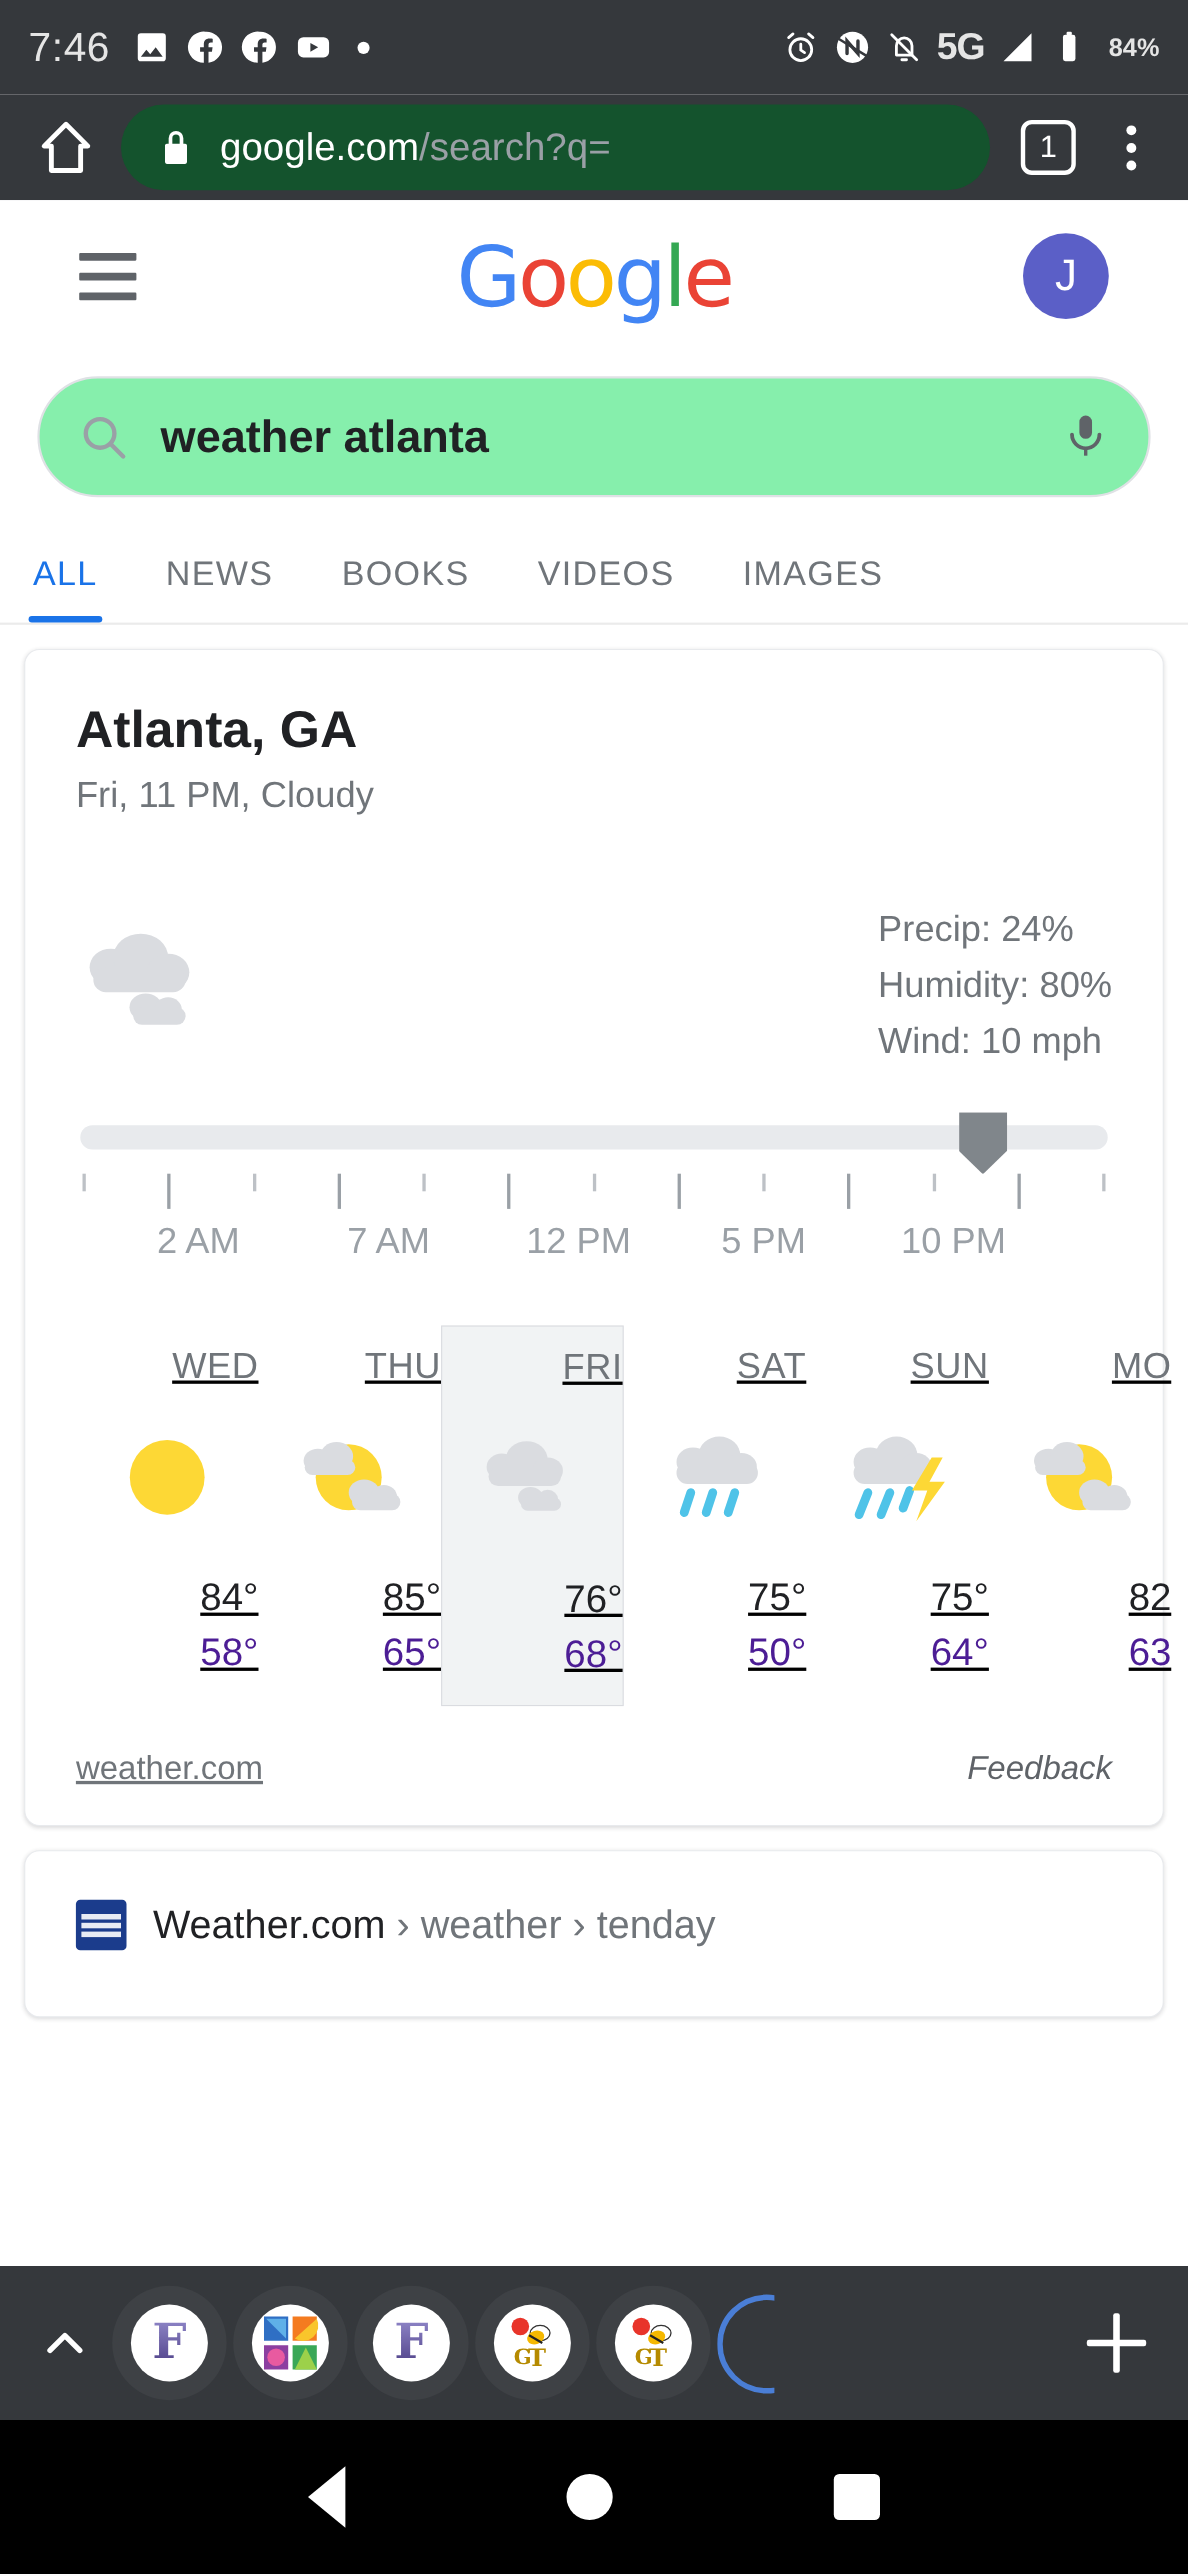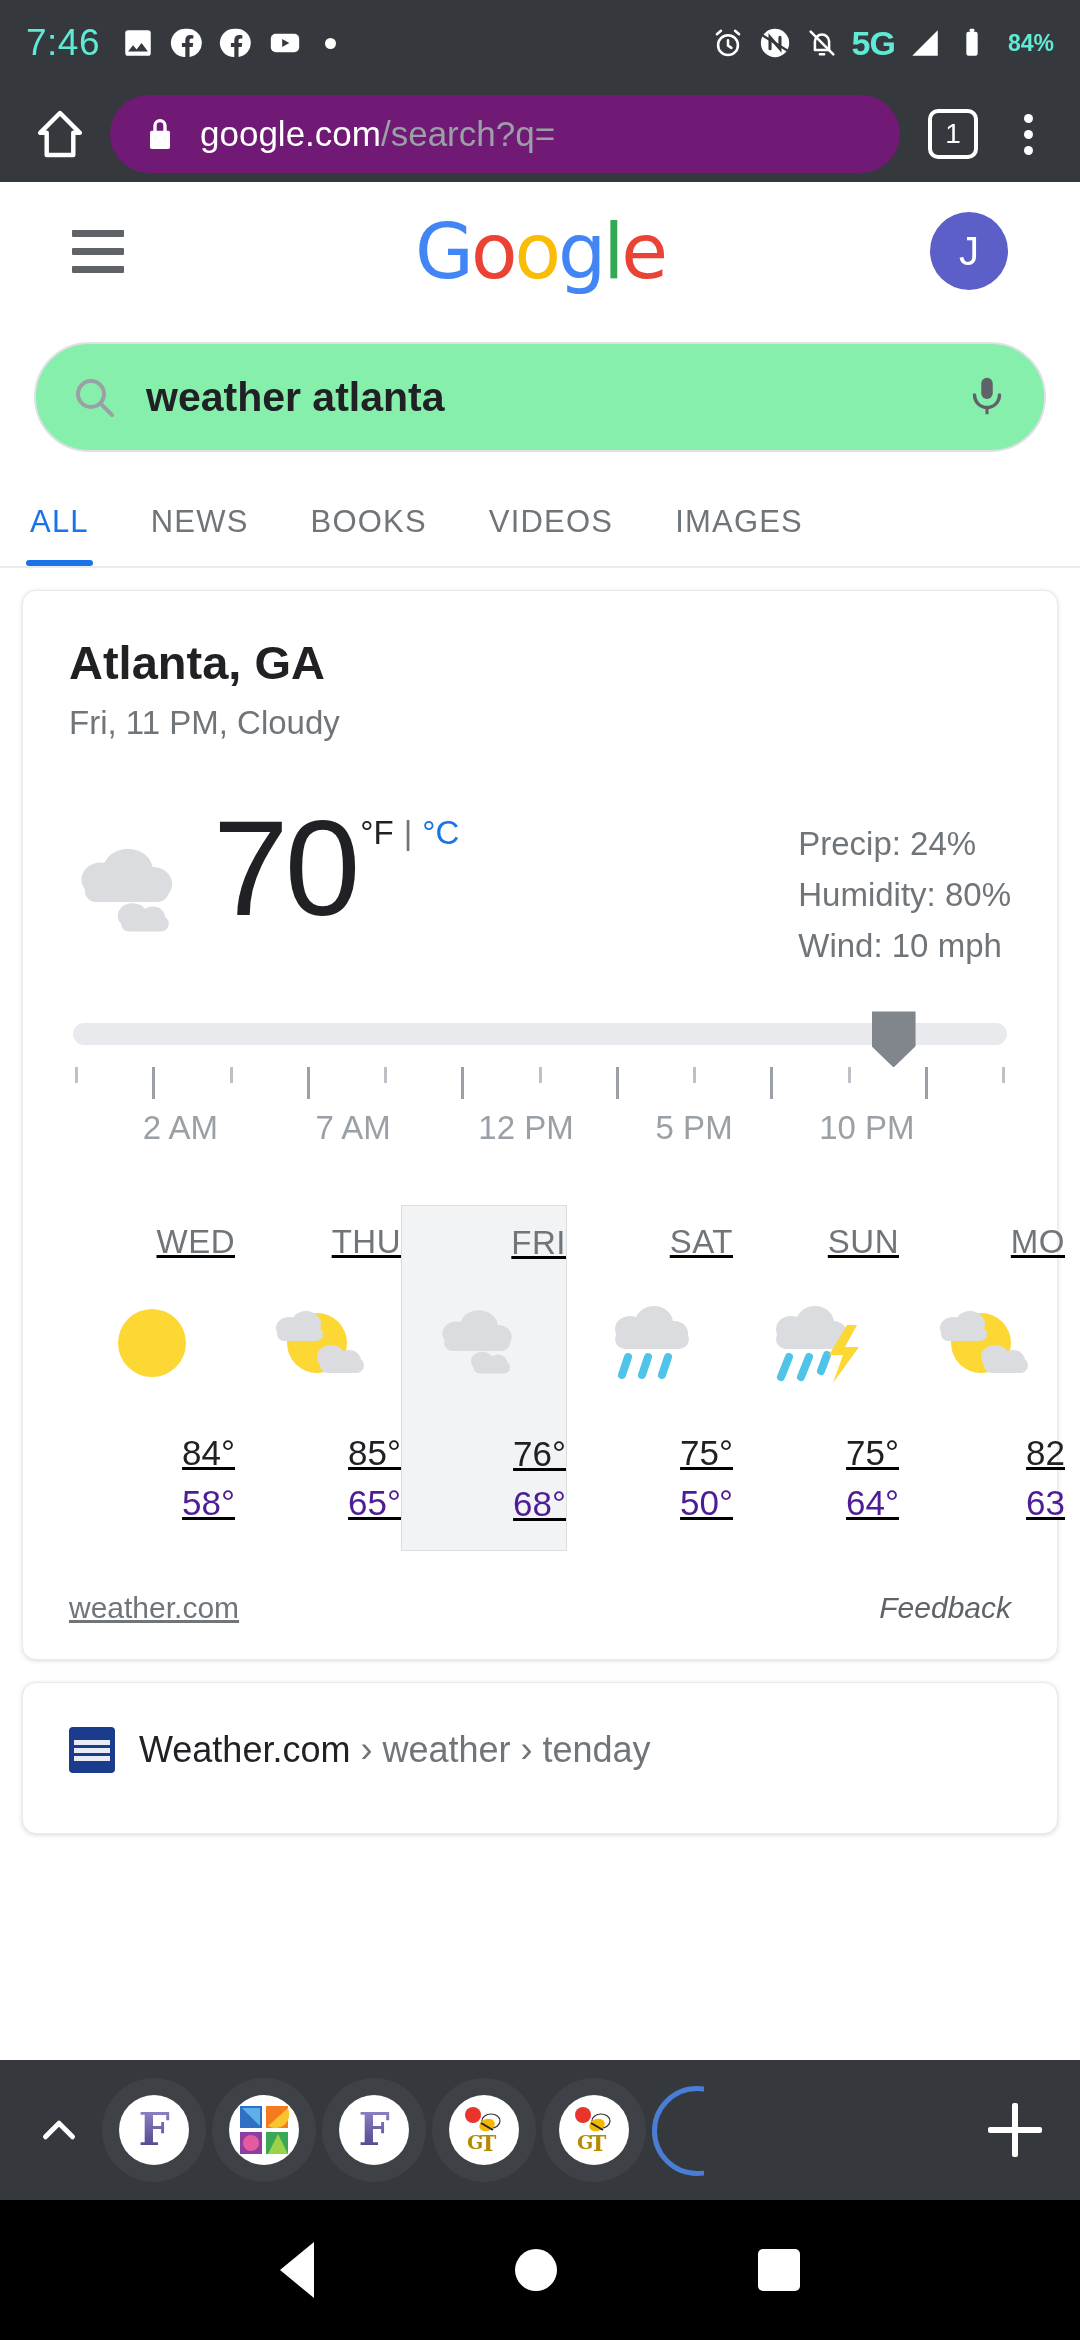"7:46" .statusbar { color: #5eead4 -> #e5e5e5 }
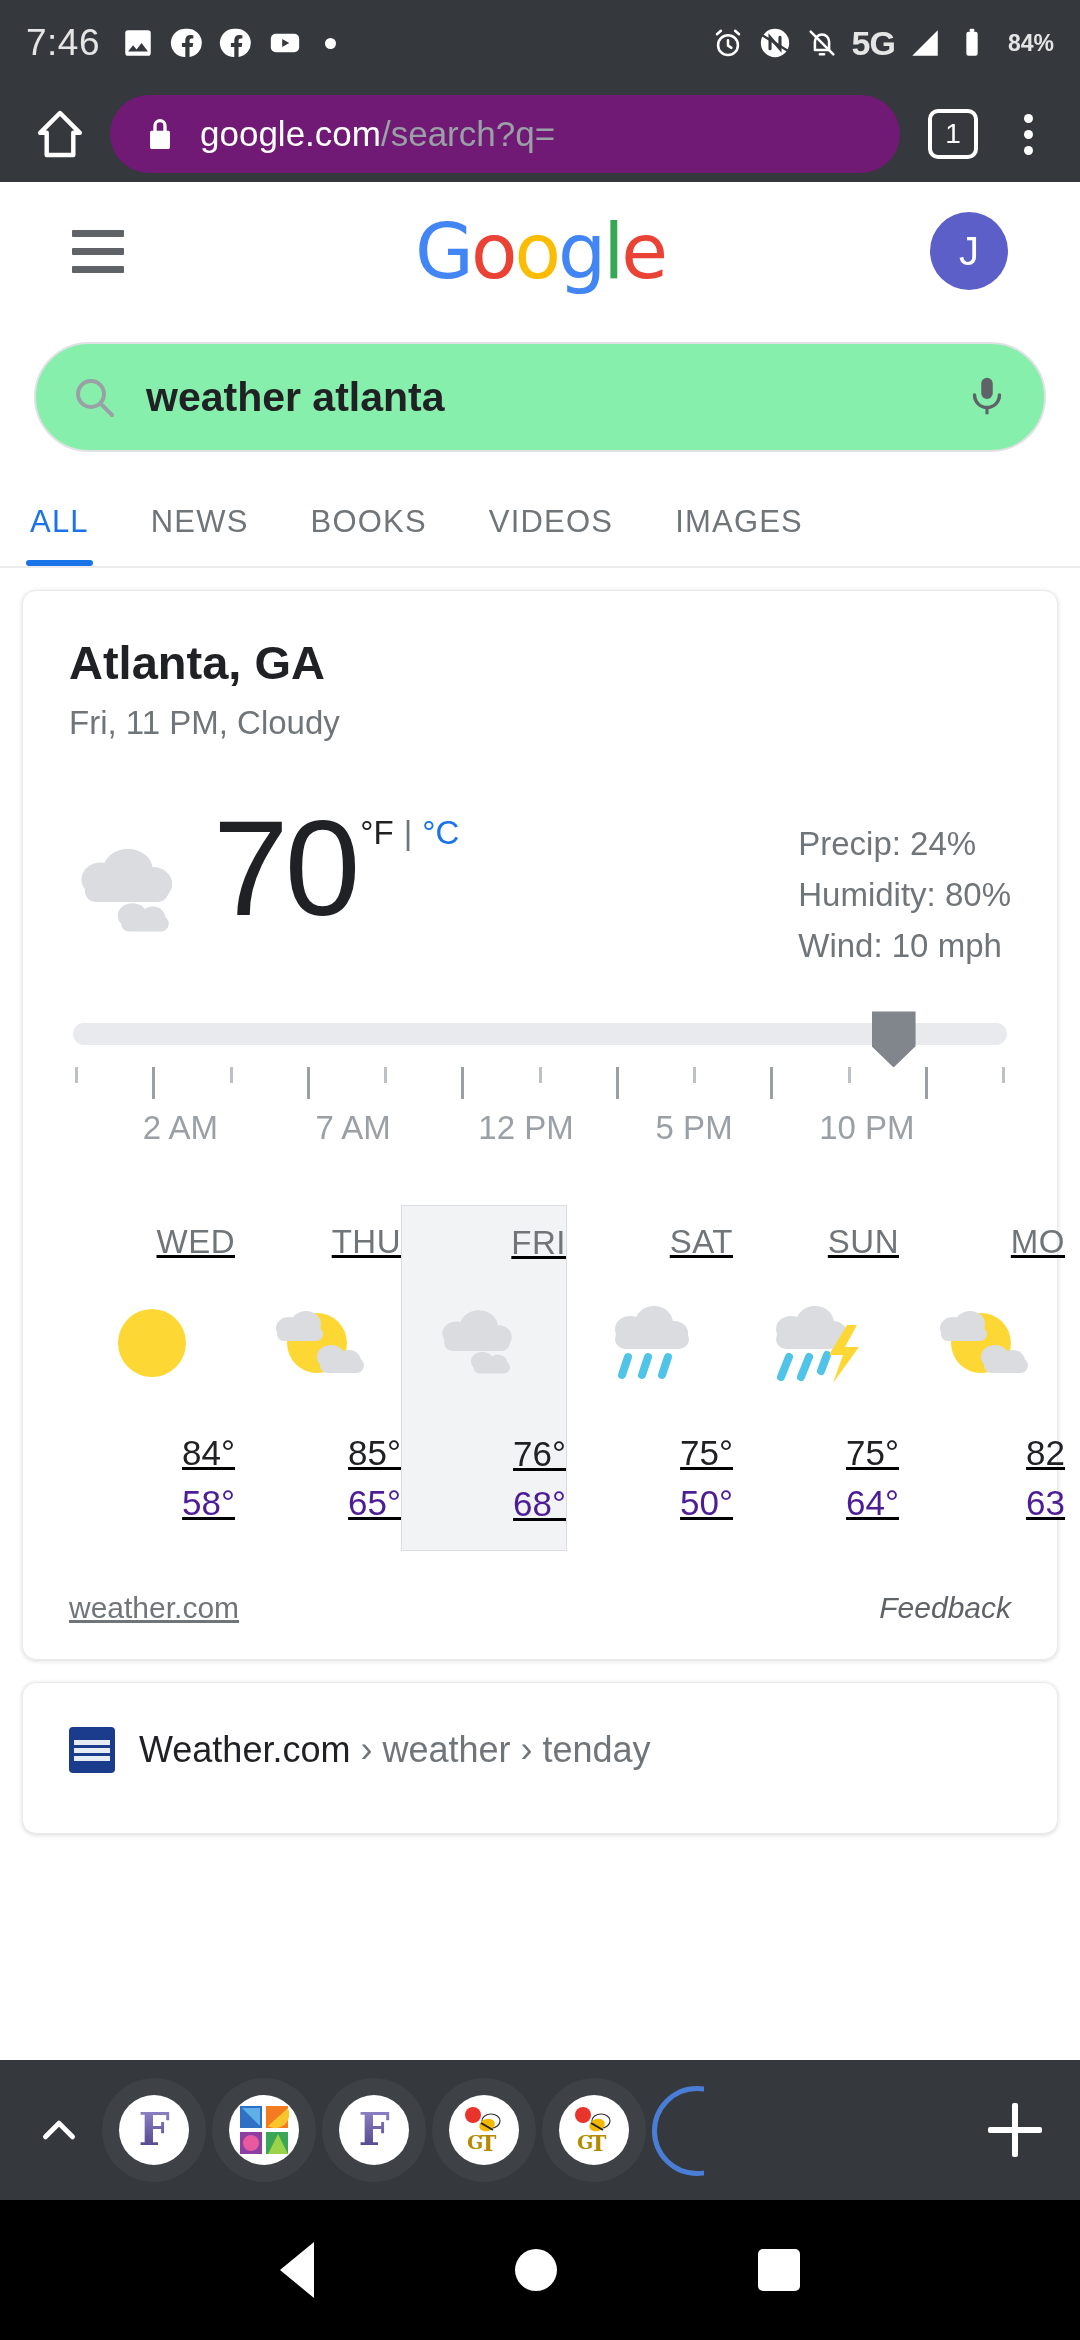"google.com/search?q=" .omnibox { background: #701a75 -> #14532d }
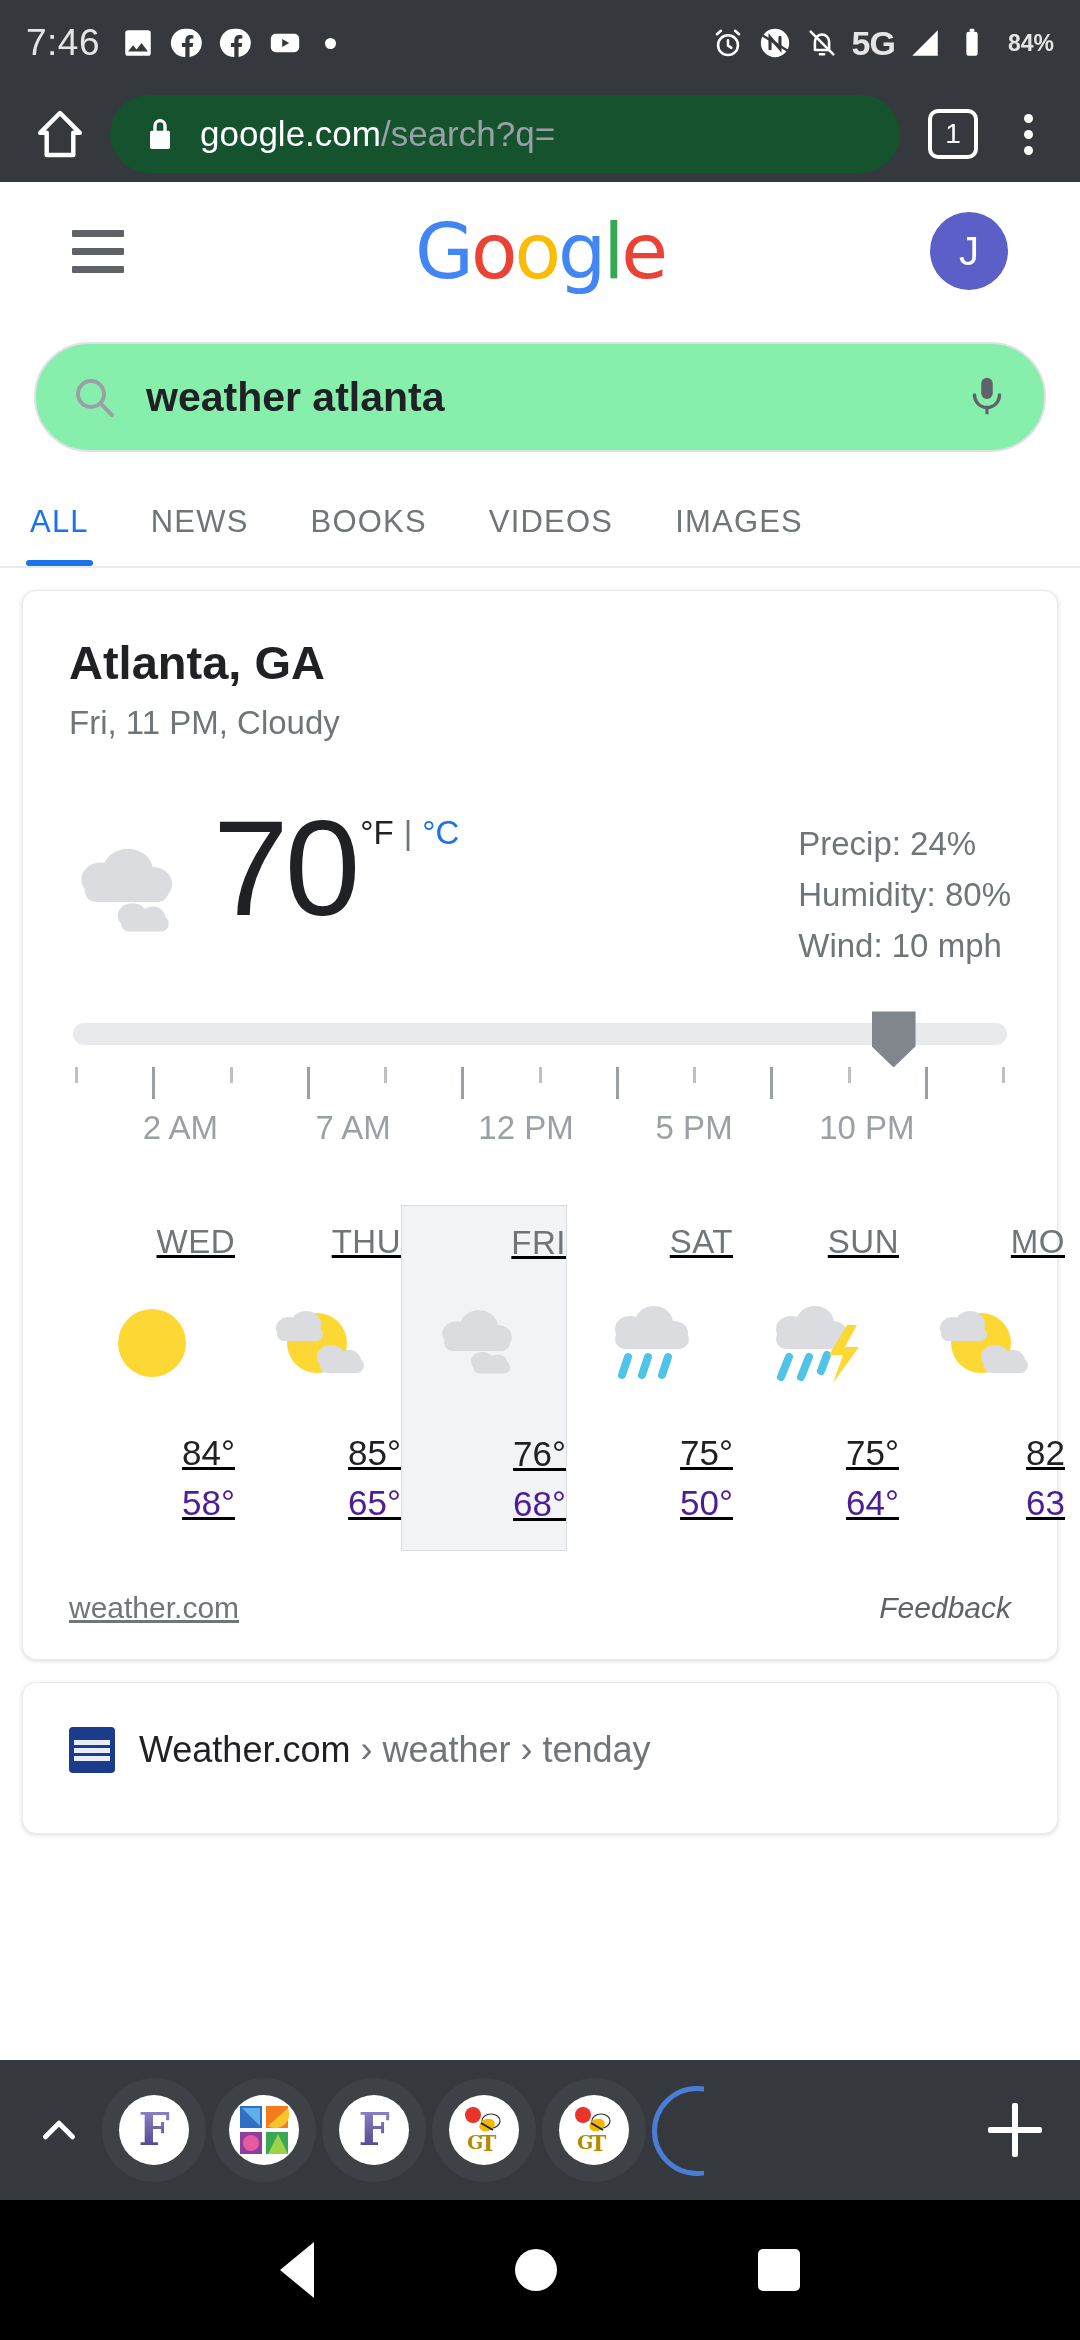"70" div.wx-temp-wrap { html: <div> <div>70</div> <div> <span>°F</span> <span>|</span> <span>°C</span> </div> </div> -> none }
